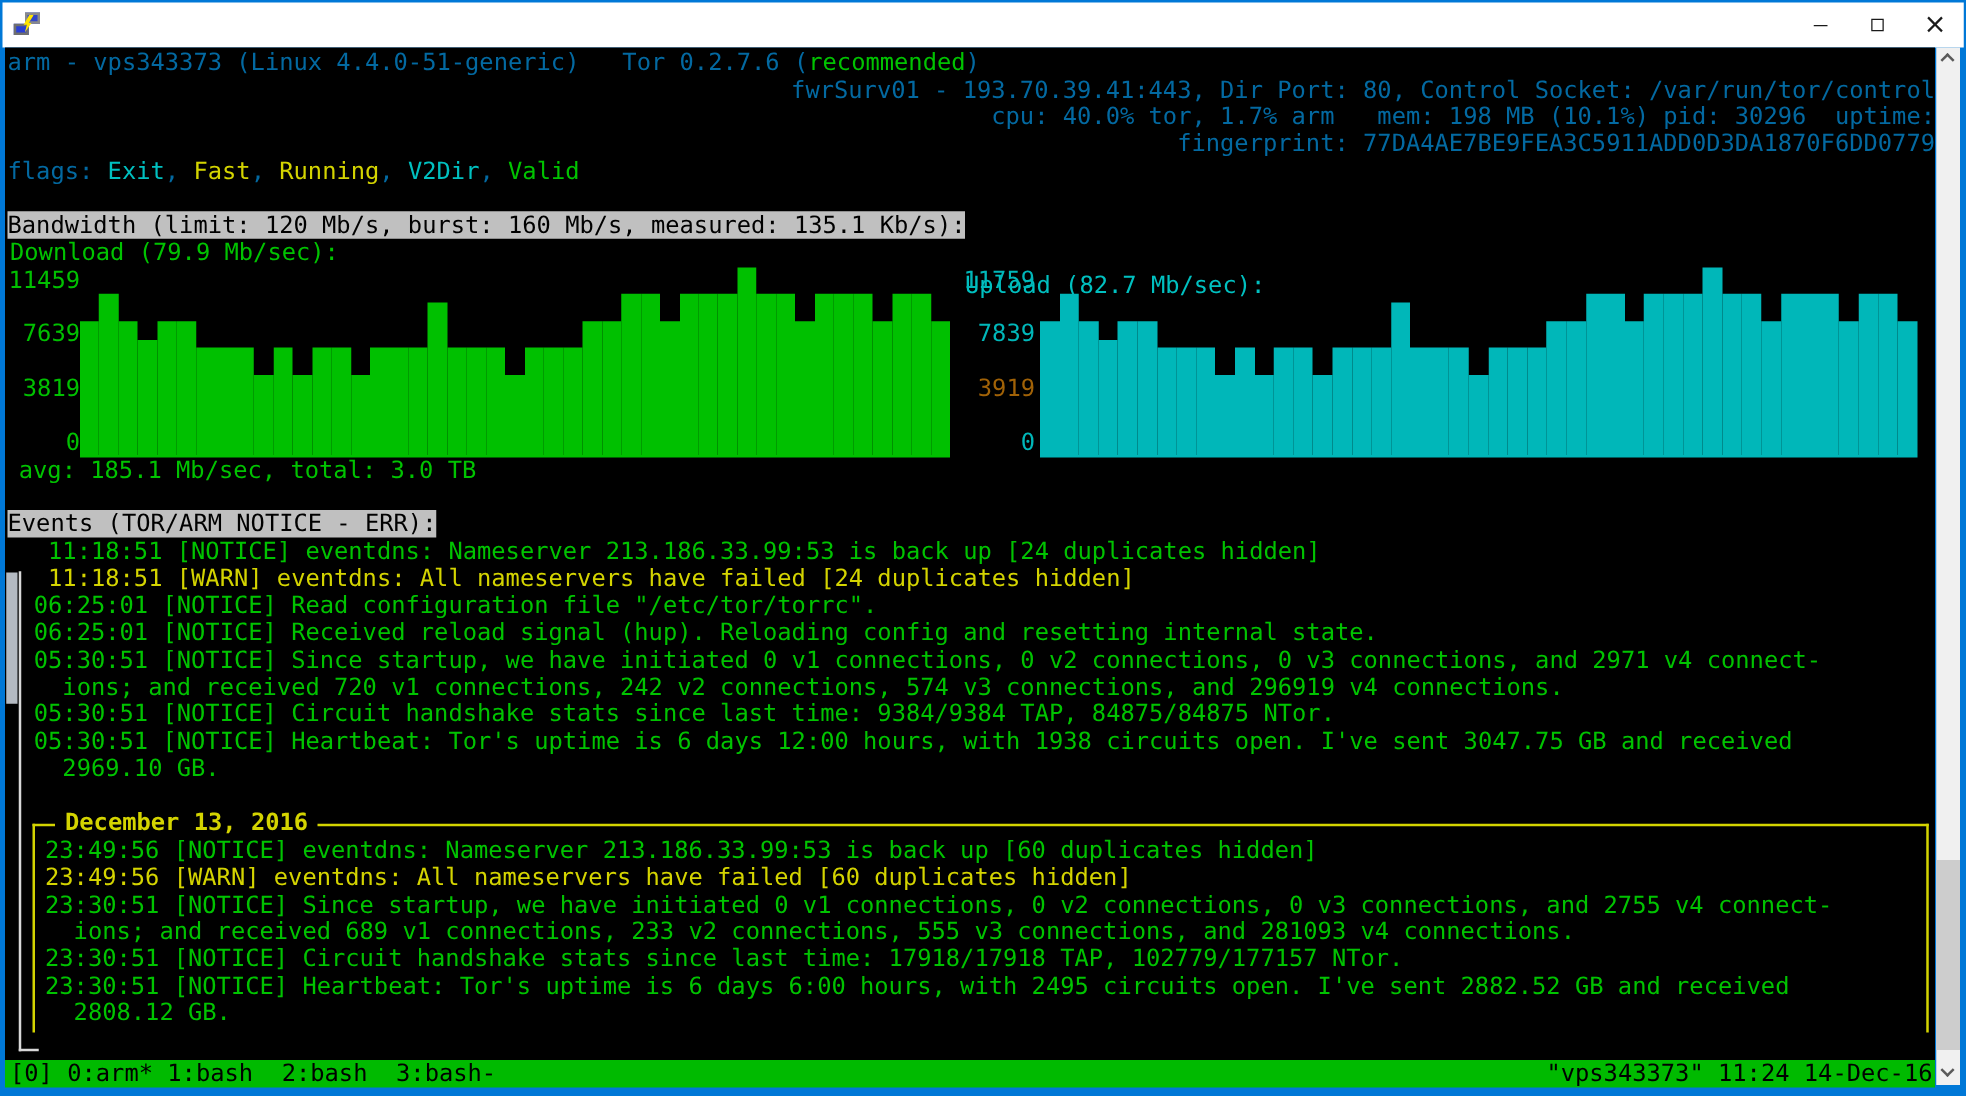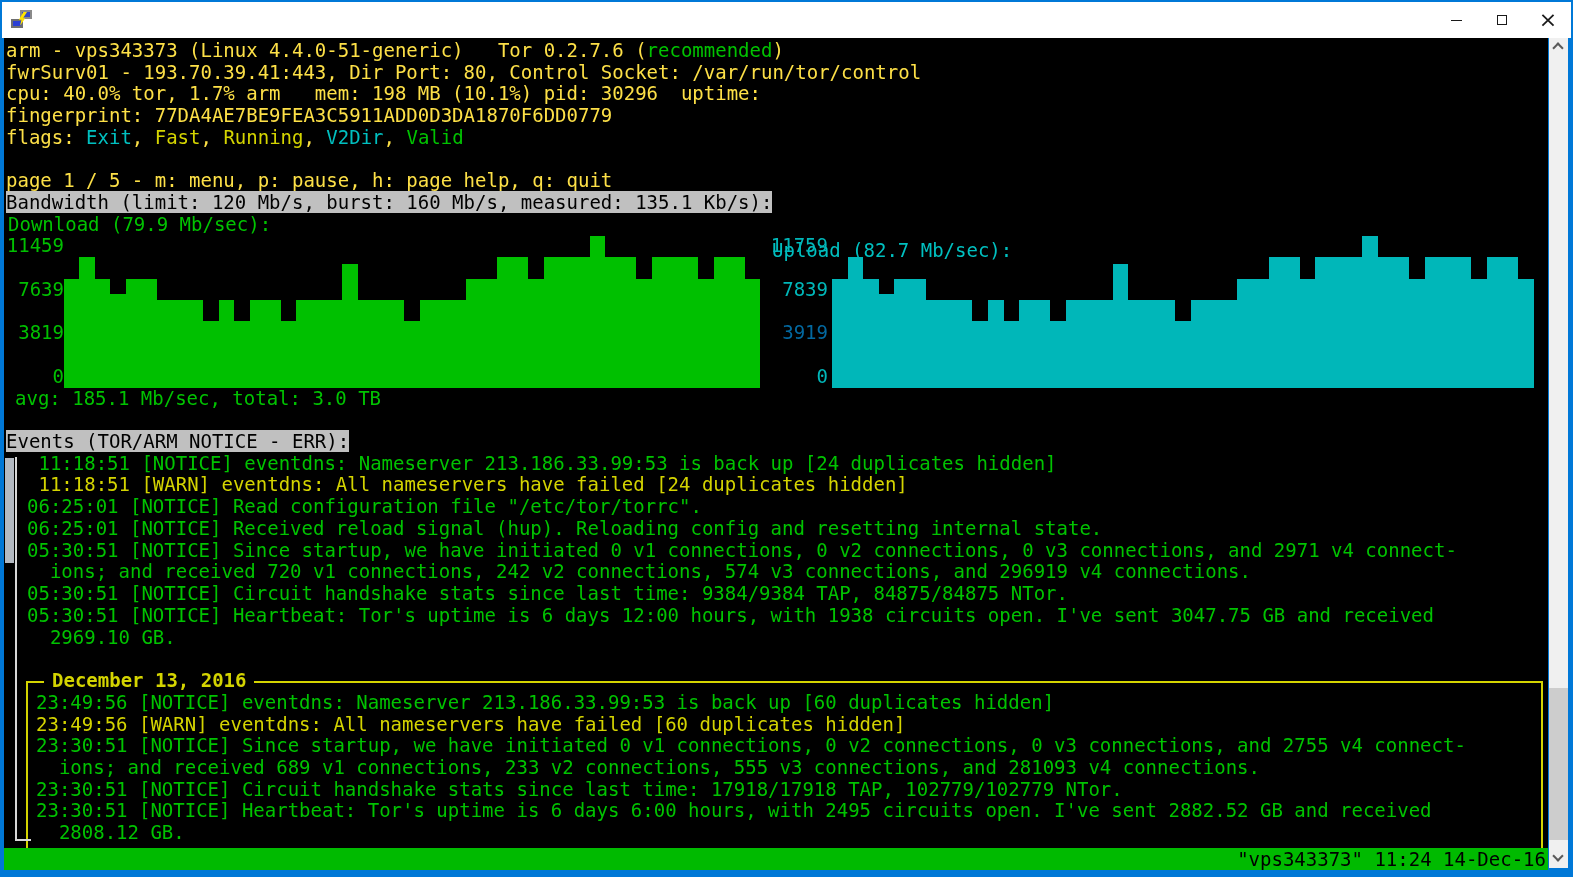"arm - vps343373 (Linux 4.4.0-51-generic)" .seg-w { color: #fde047 -> #0369a1; text-align: none -> right }
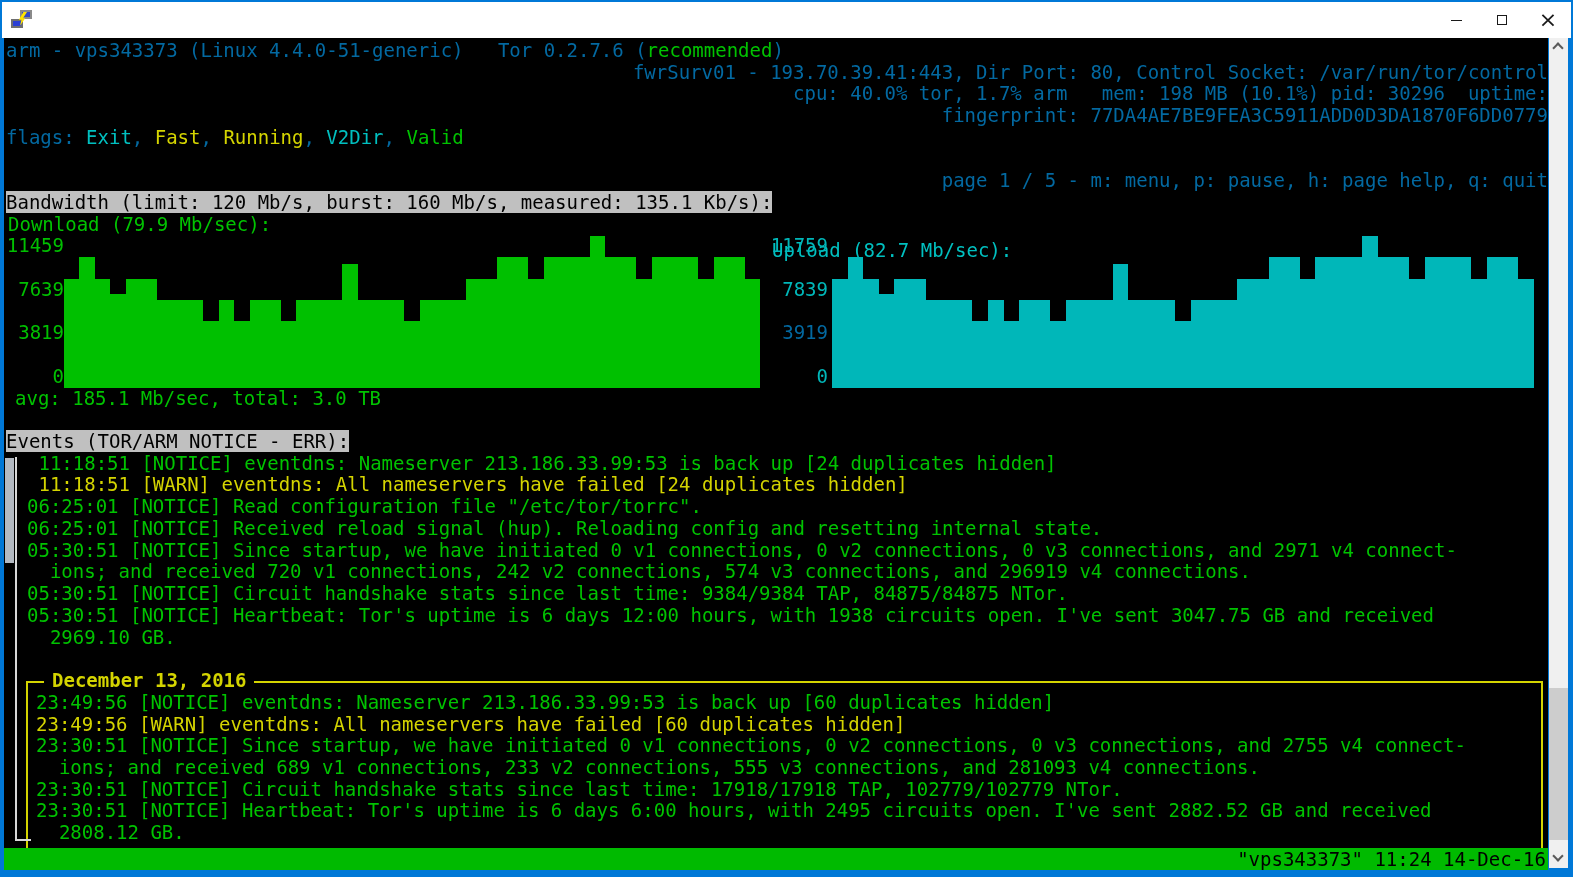"page 1 / 5 -" pre.trow { html: <pre>page 1 / 5 - m: menu, p: pause, h: page help, q: quit</pre> -> none }
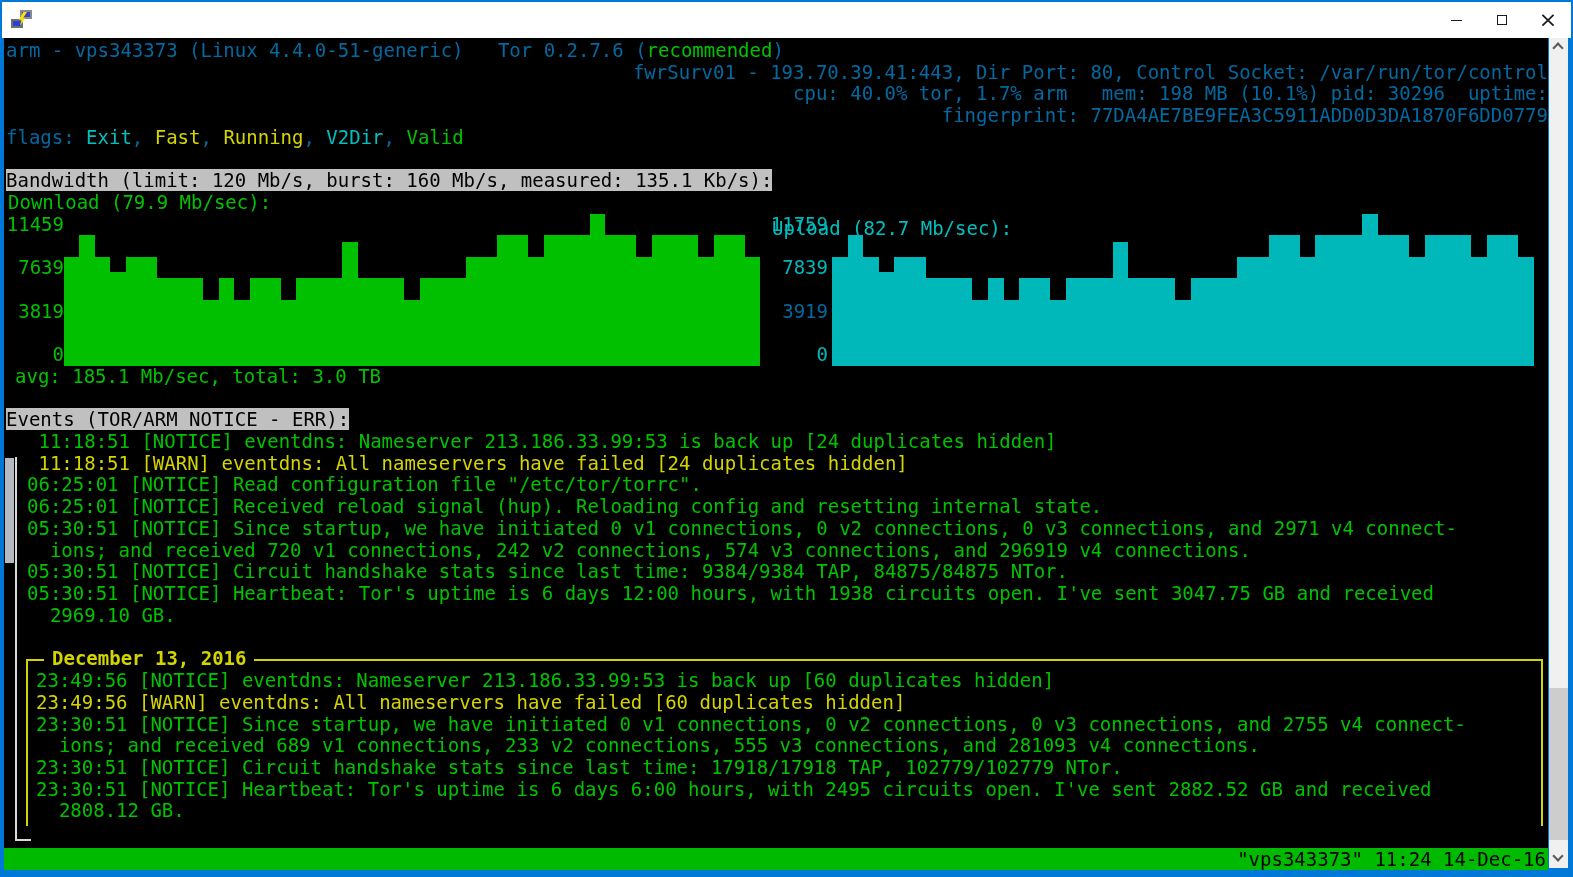"3919" div.ytick { color: #0369a1 -> #a16207 }
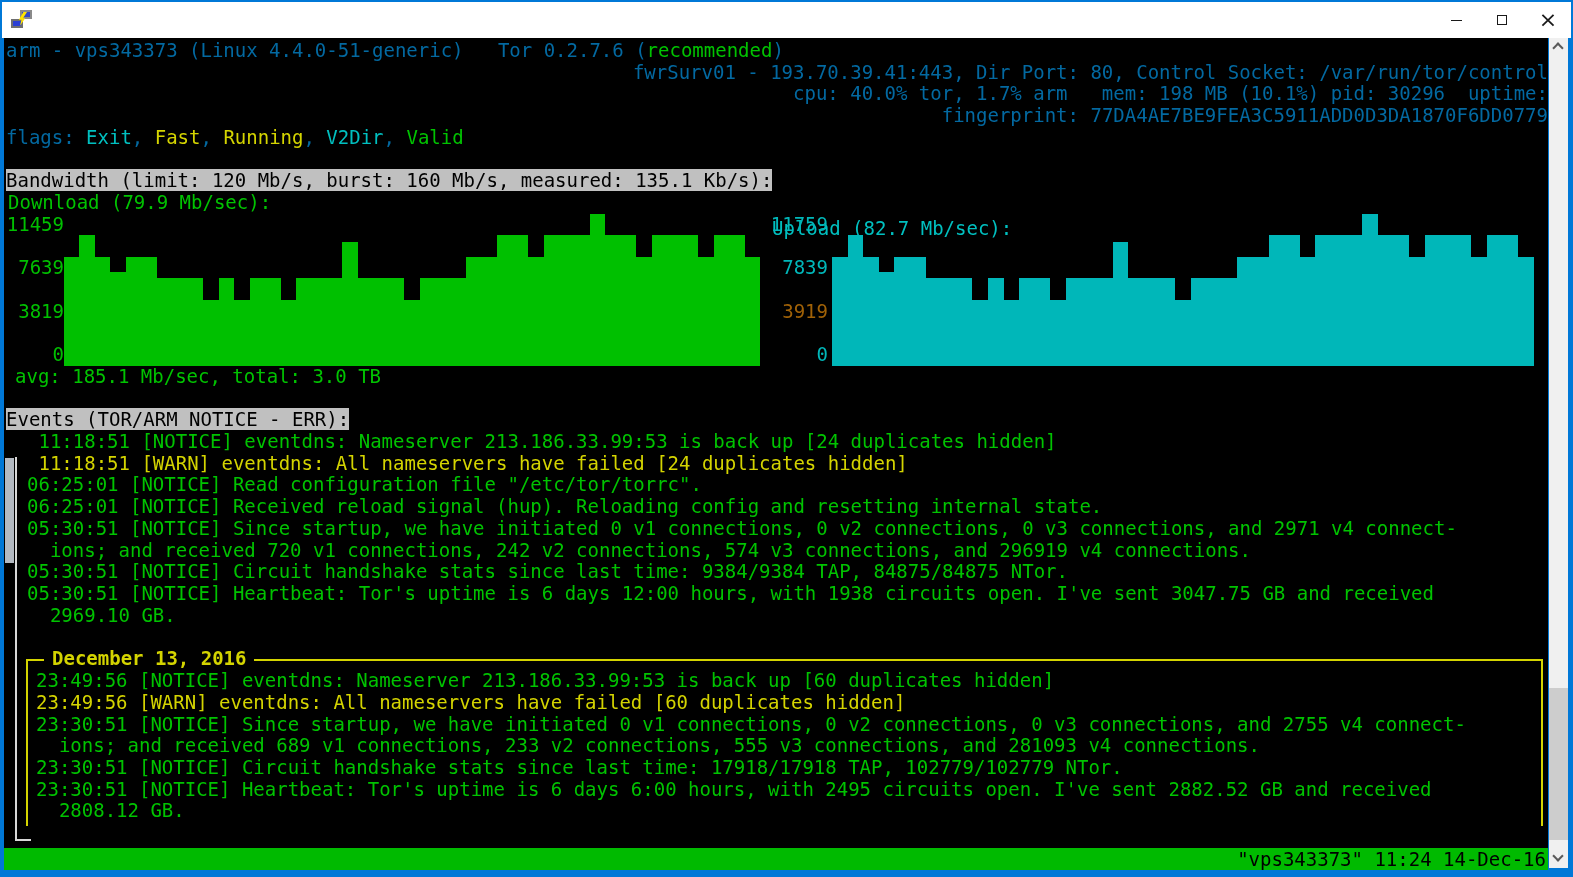"23:30:51 [NOTICE] Circuit handshake" pre.trow { text: 102779/102779 -> 102779/177157 }
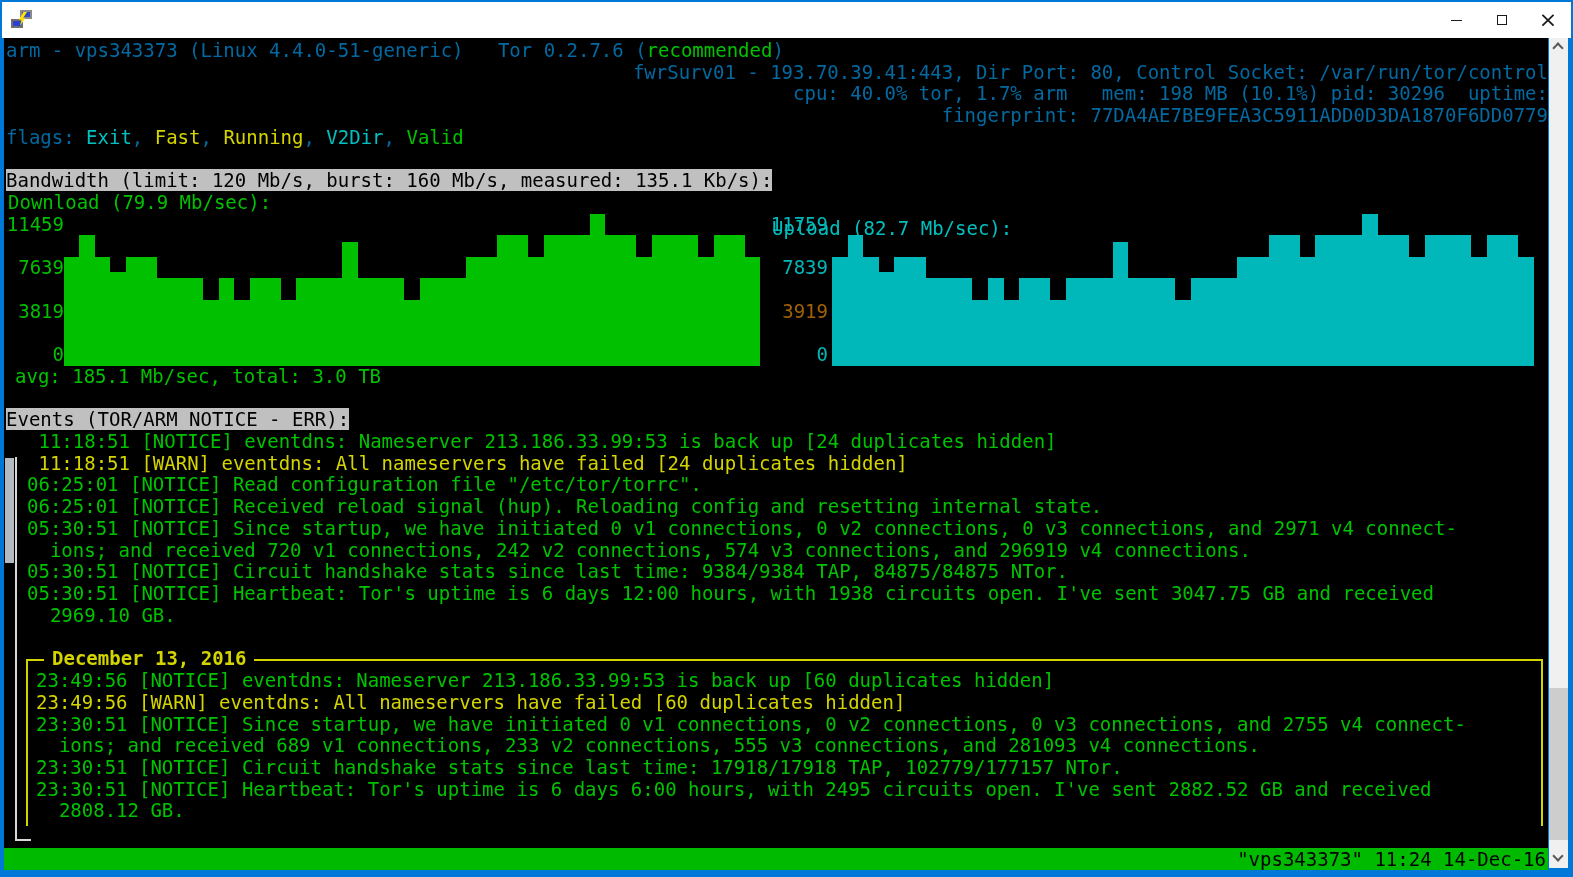"[0] 0:arm* 1:bash 2:bash 3:bash-" pre.st-left { html: none -> <pre>[0] 0:arm* 1:bash 2:bash 3:bash-</pre> }
